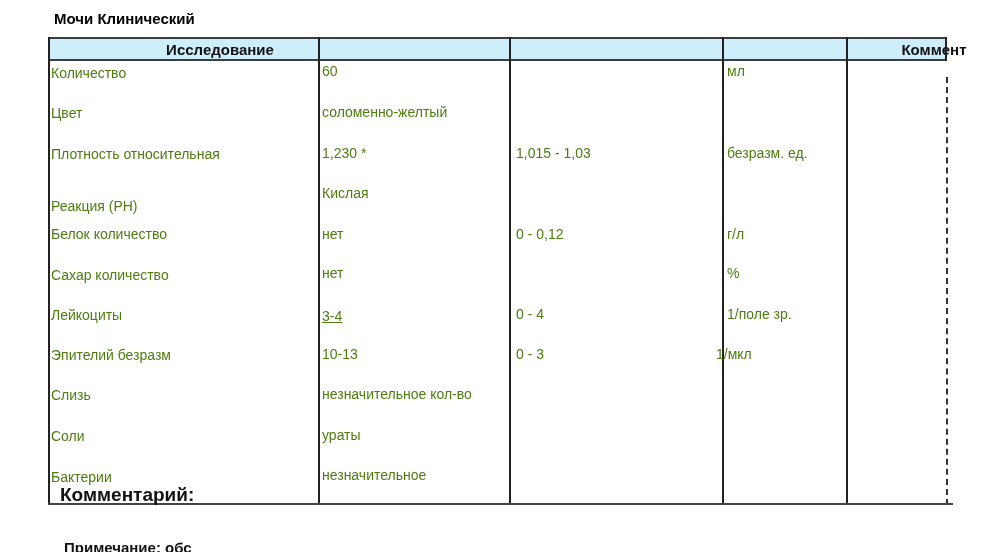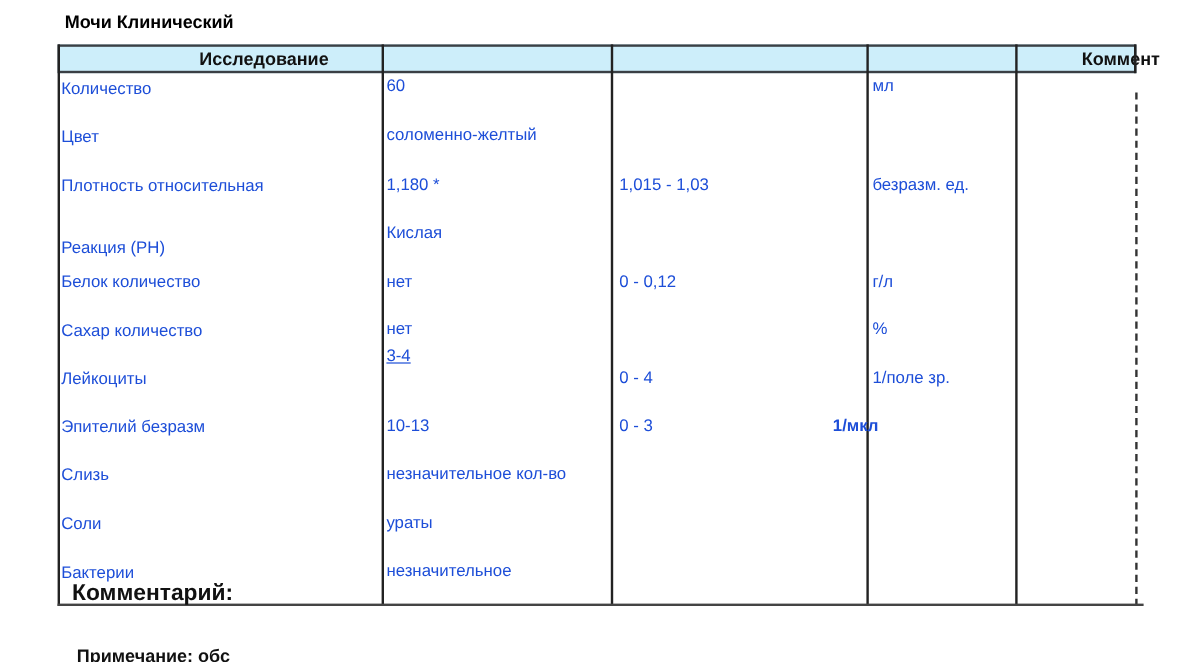"Количество" .cell { color: #1d4ed8 -> #4d7c0f }
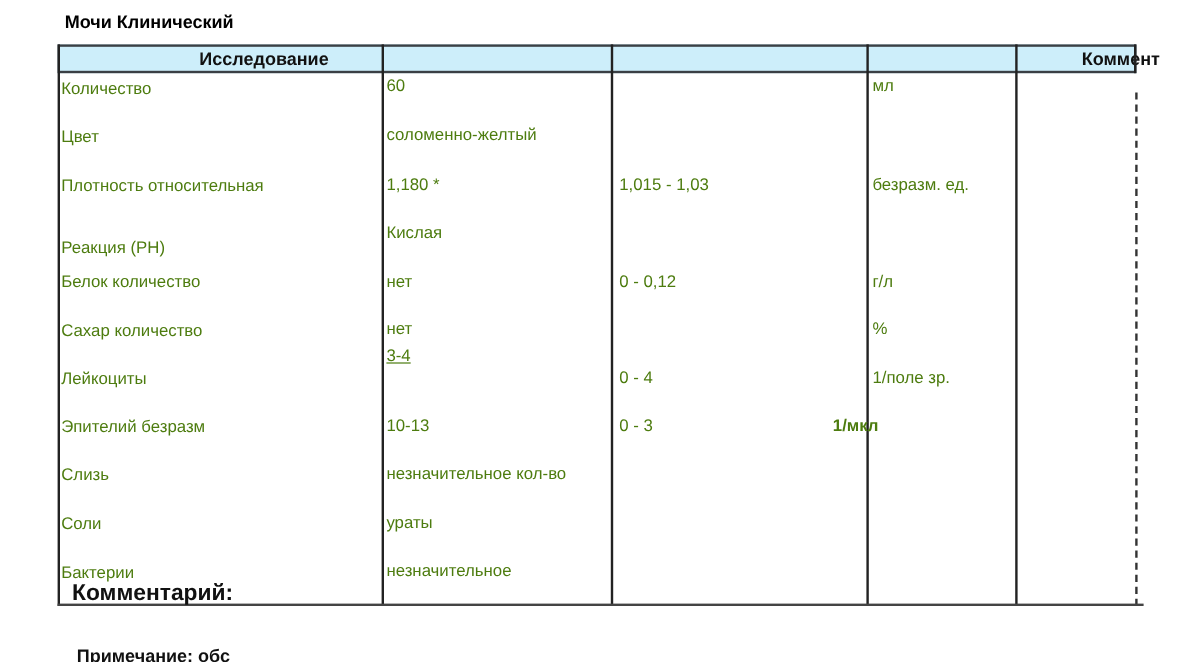"1,180 *" div.cell { text: 1,180 -> 1,230 }
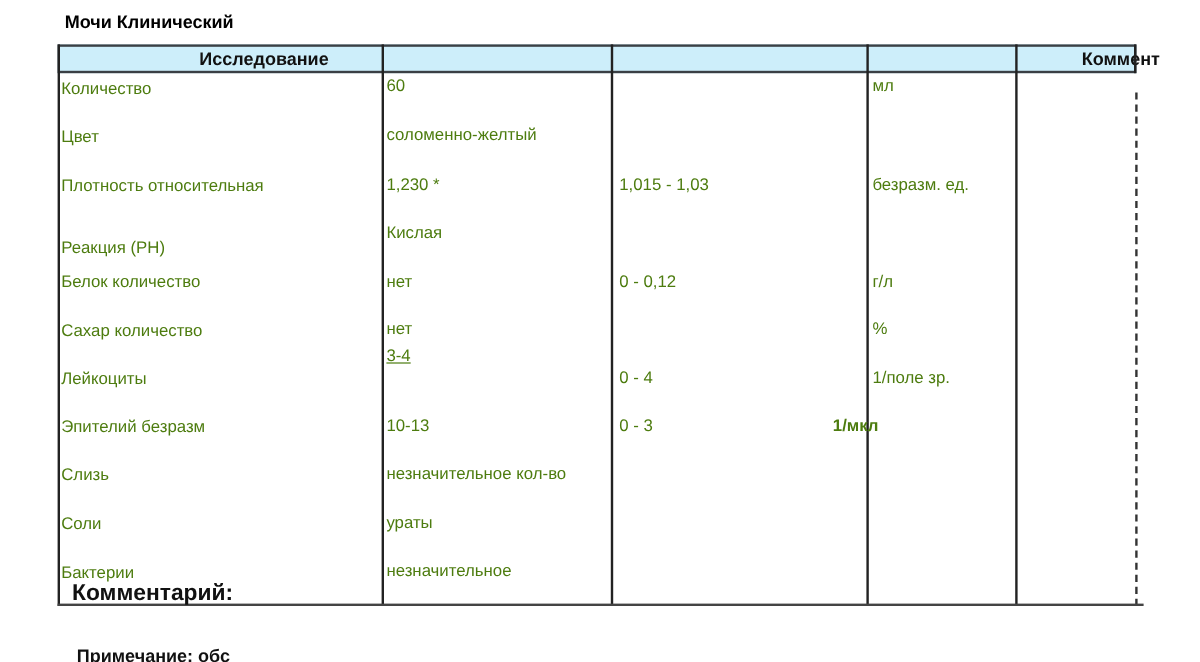"3-4" div.cell { top: 251px -> 271px }
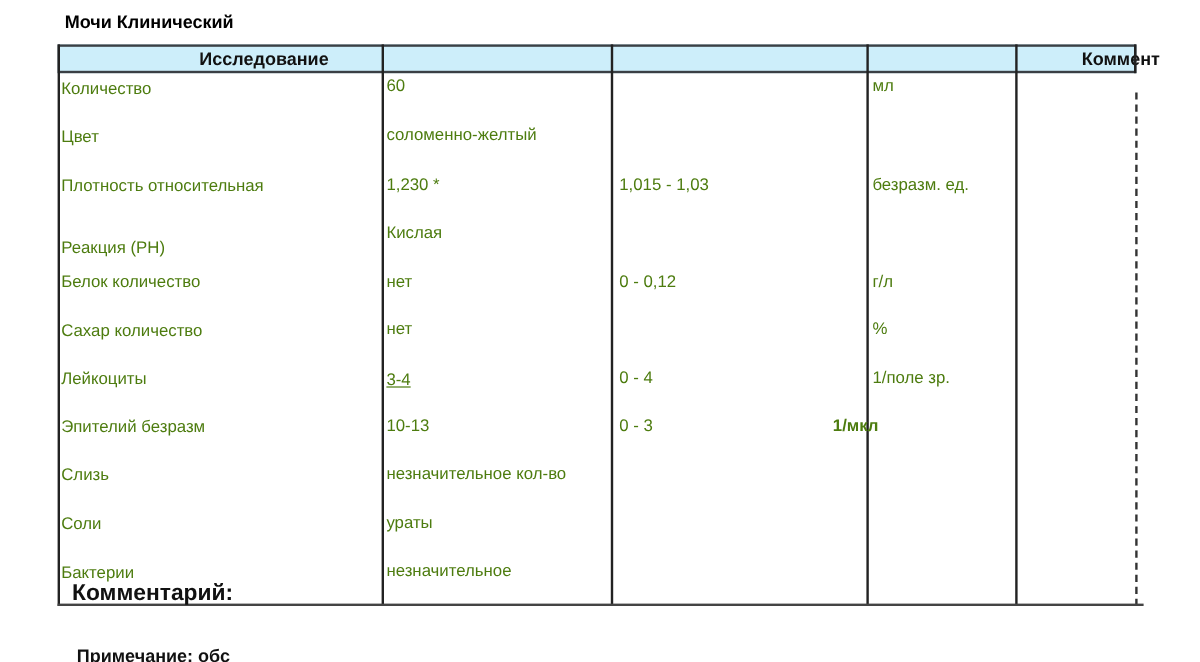"1/мкл" div.cell { font-weight: bold -> none; left: 646px -> 668px }
